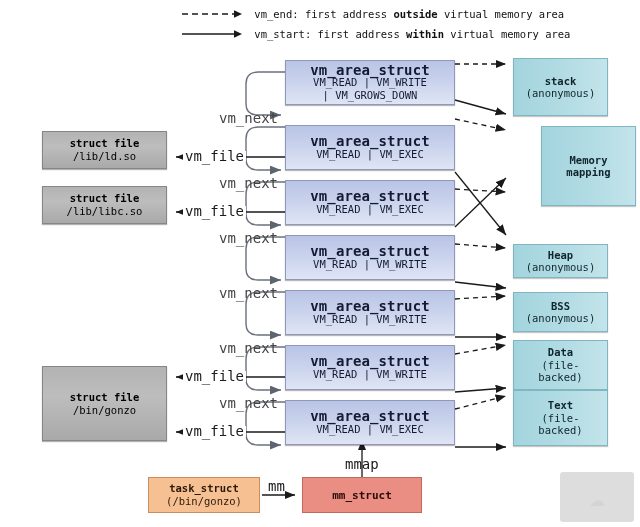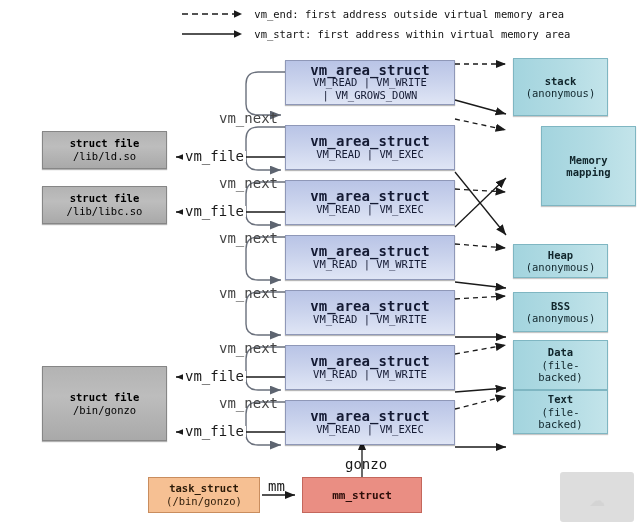"outside" .legend b { font-weight: normal -> bold }
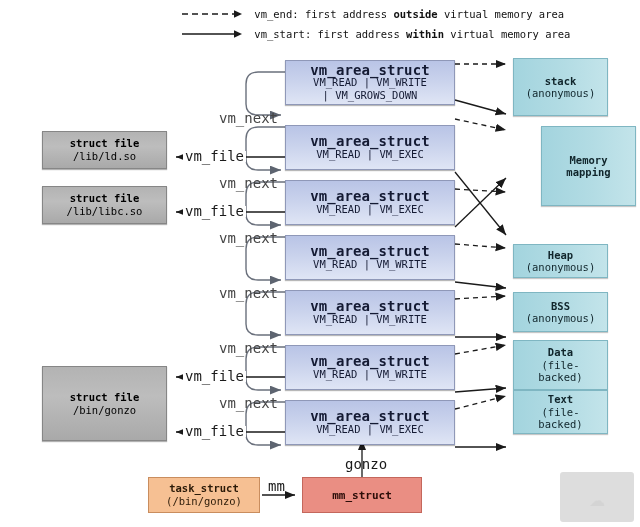"Text" div.box { height: 44px -> 56px }
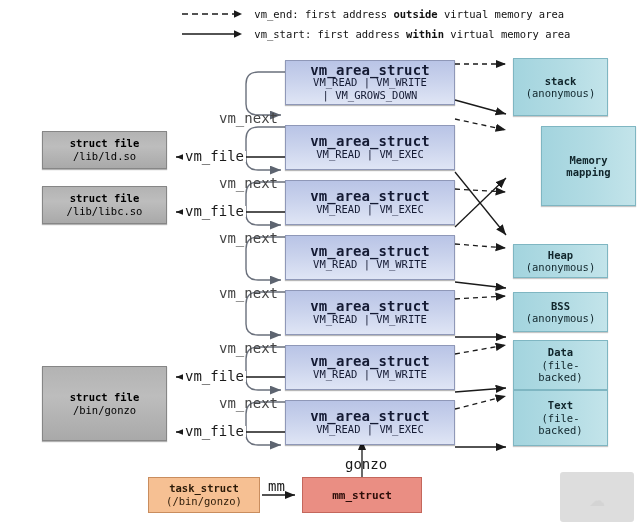"gonzo" div.lbl { text: gonzo -> mmap }
